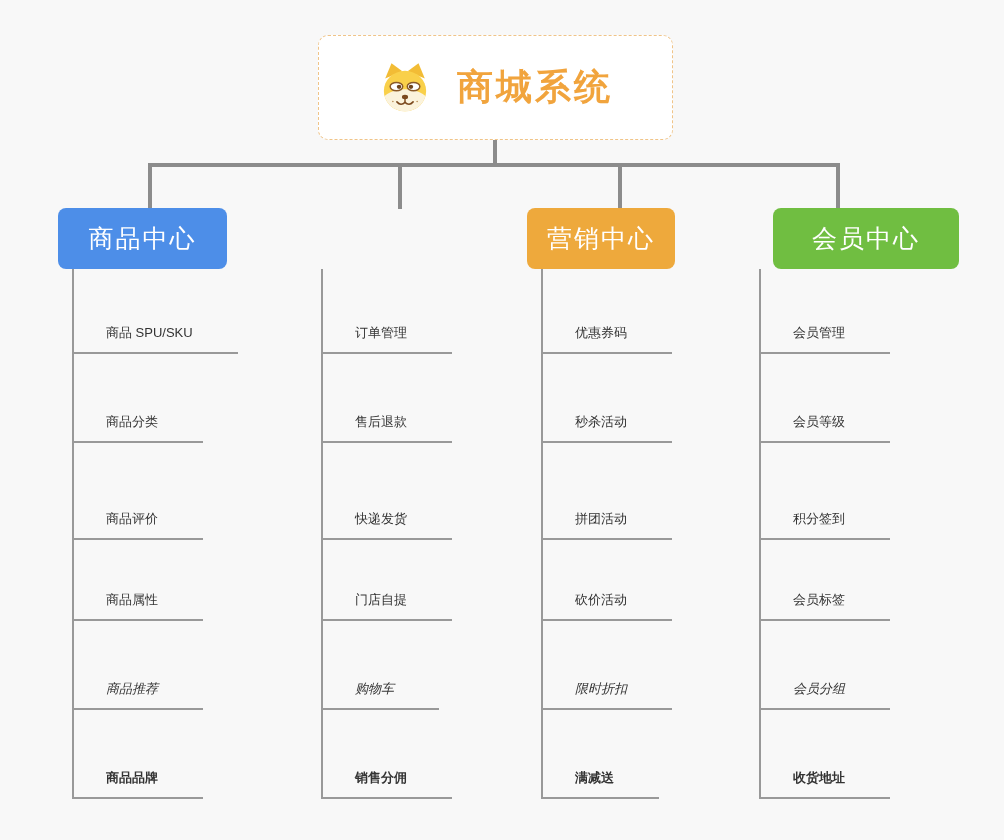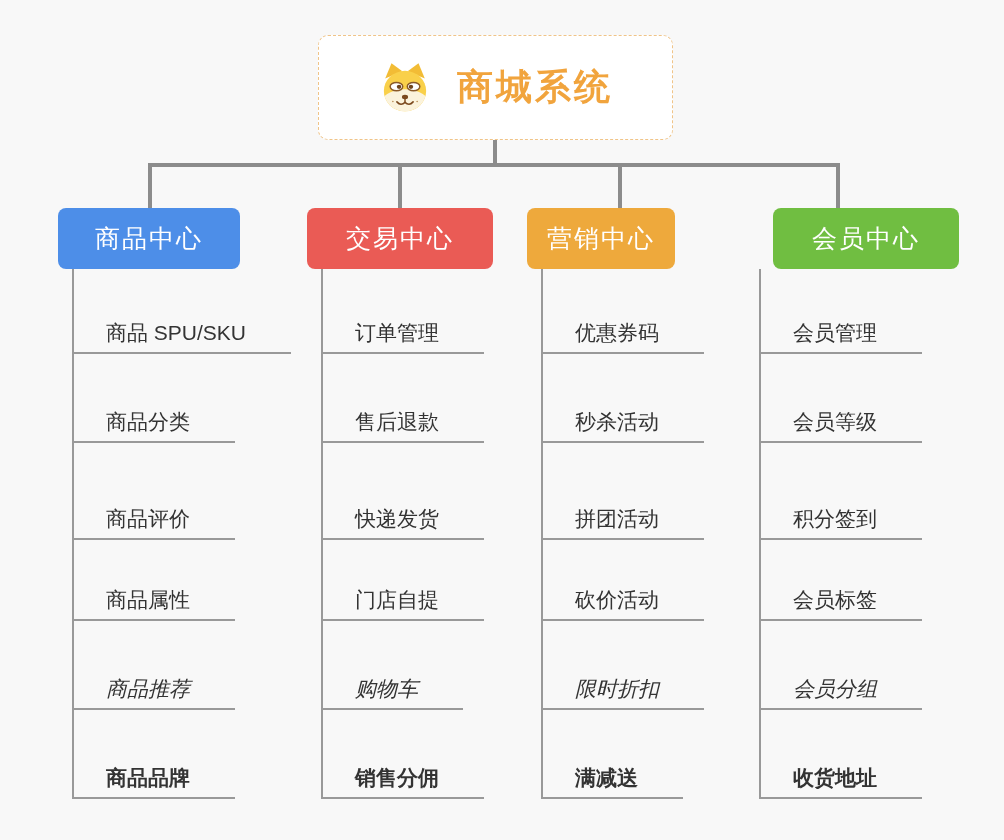"商品中心" .b0 { width: 182px -> 169px }
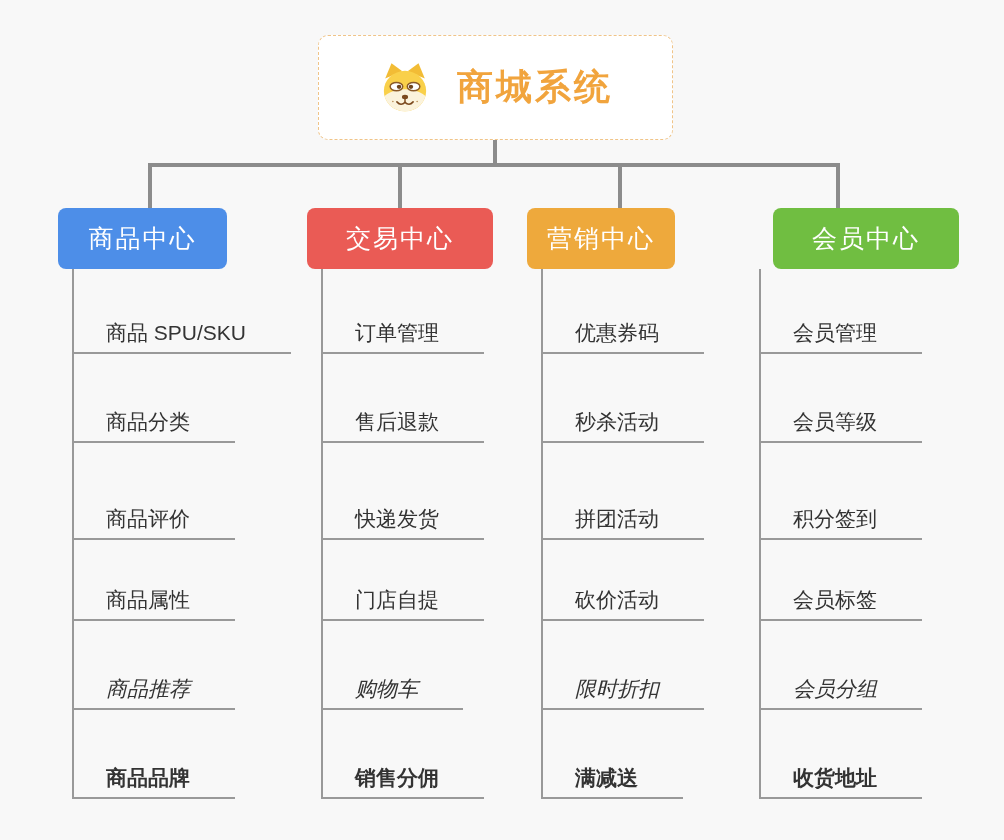"交易中心" div.branch { html: <div>交易中心</div> -> none }
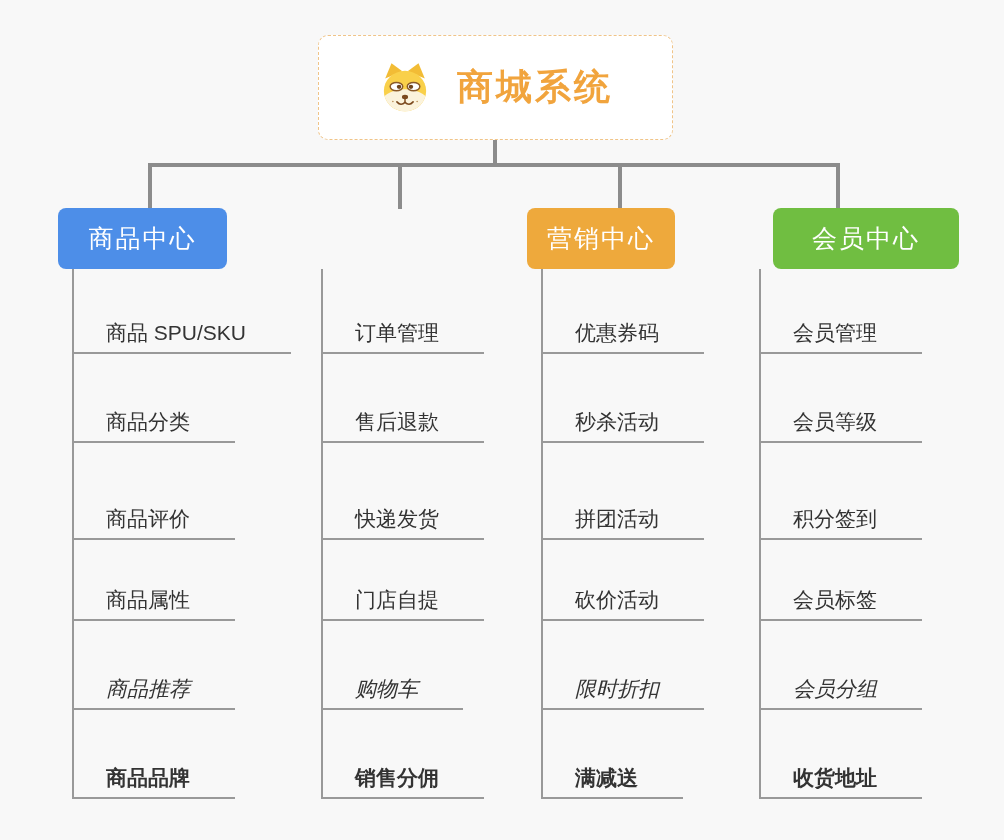"商品 SPU/SKU" .item { font-size: 21px -> 13px }
